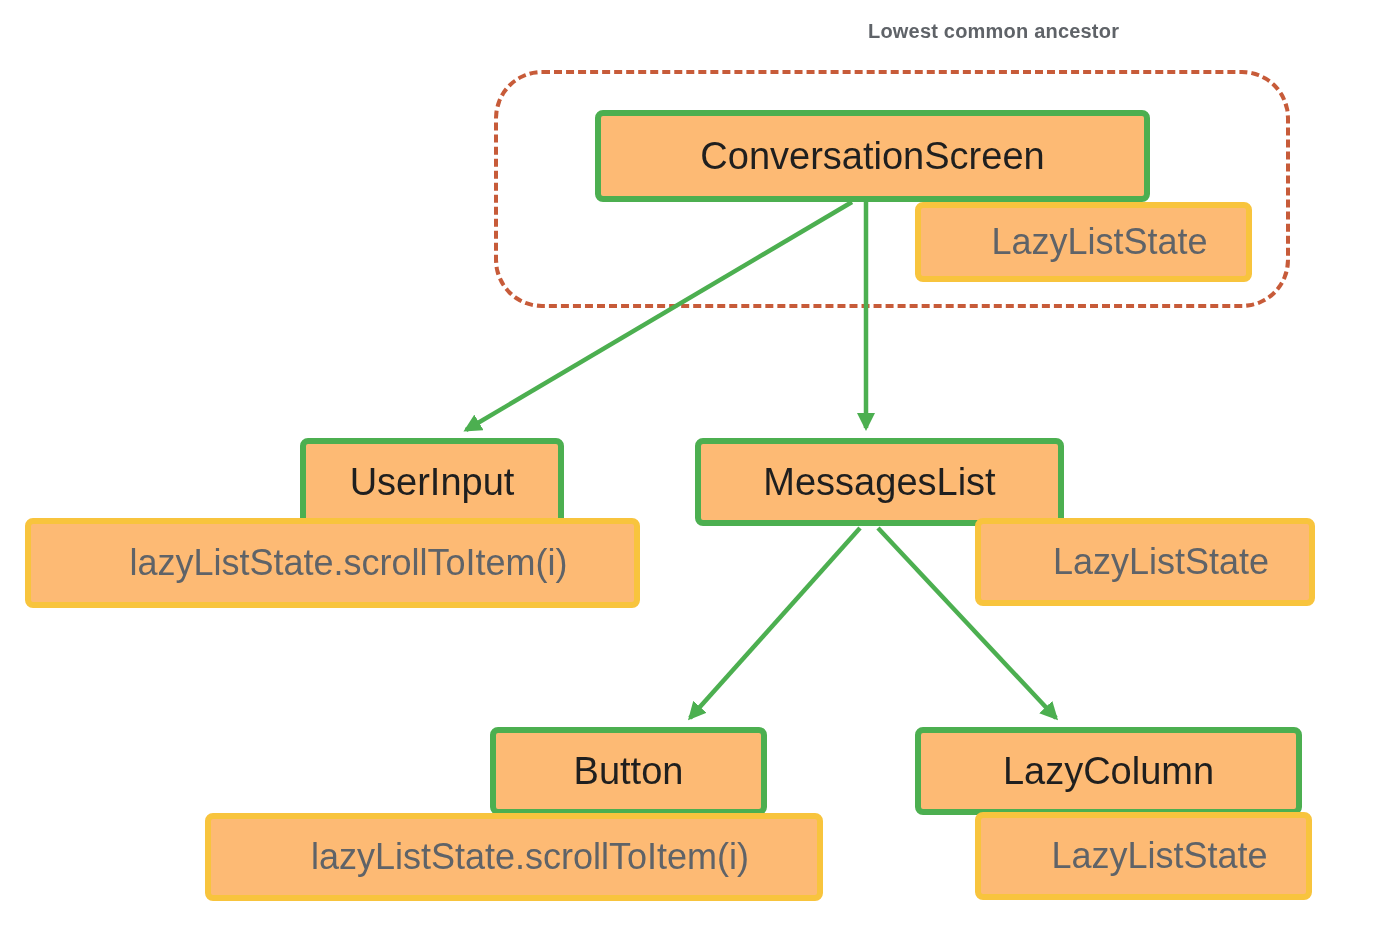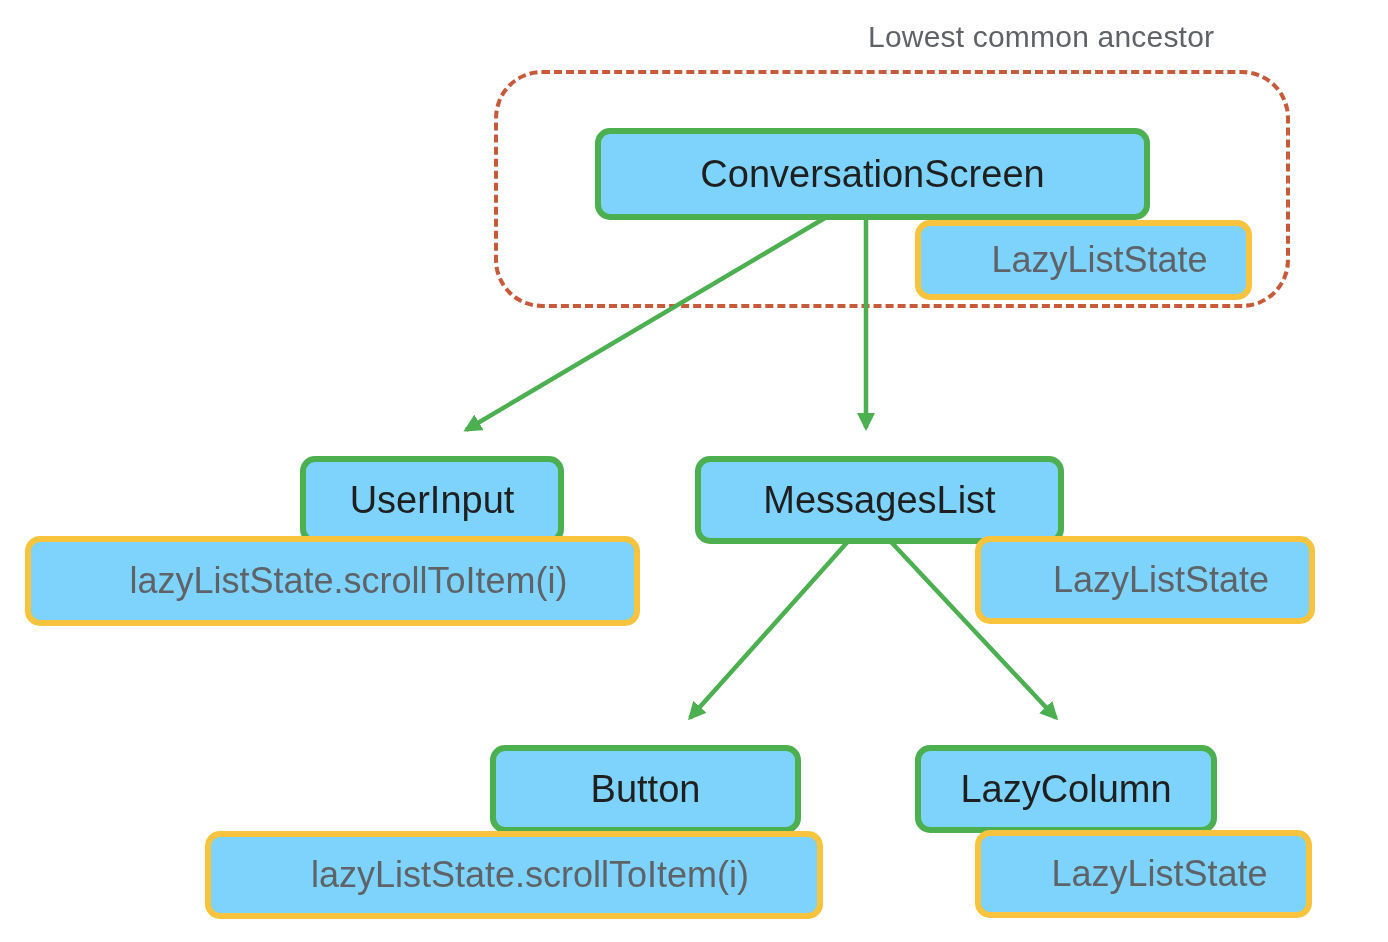"Lowest common ancestor" .title { font-size: 30px -> 20px; font-weight: 400 -> 700 }
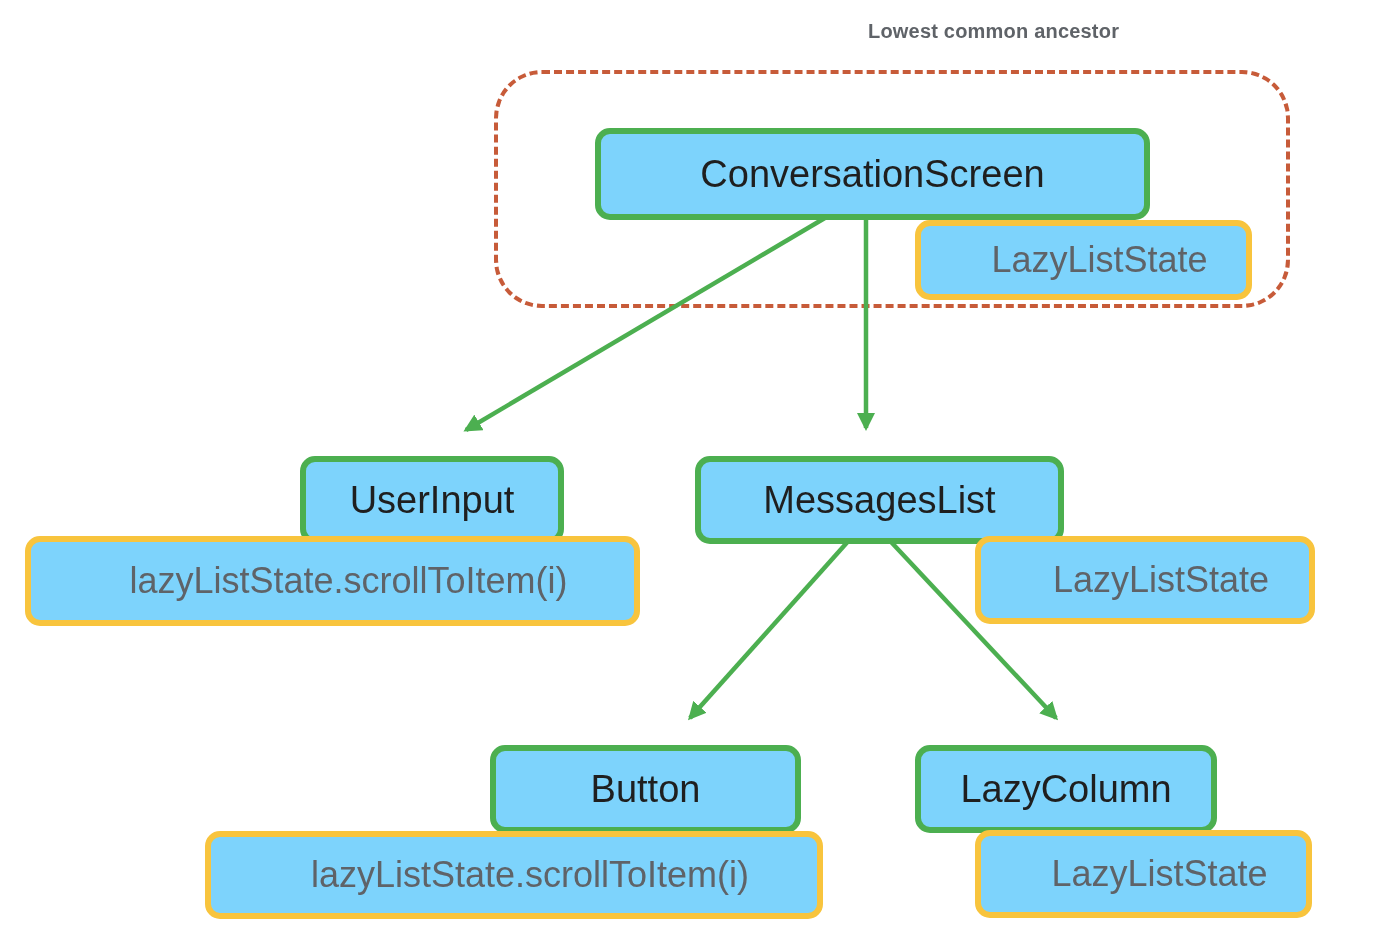"ConversationScreen" .node, .state { background: #7dd3fc -> #fdba74; border-radius: 15px -> 8px; margin-top: 18px -> none }
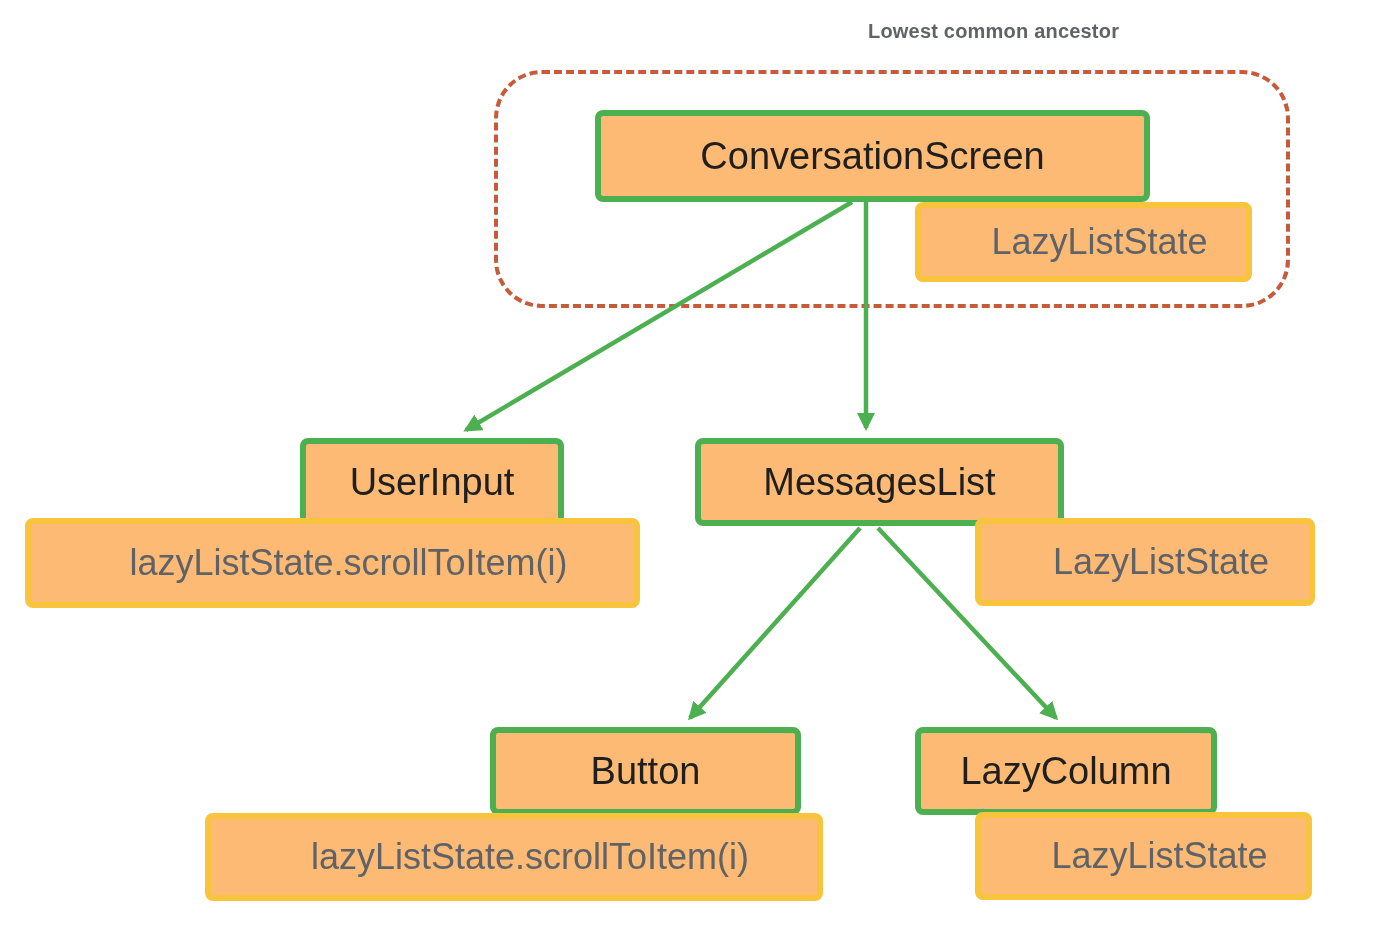"Button" #node-button { width: 311px -> 277px }
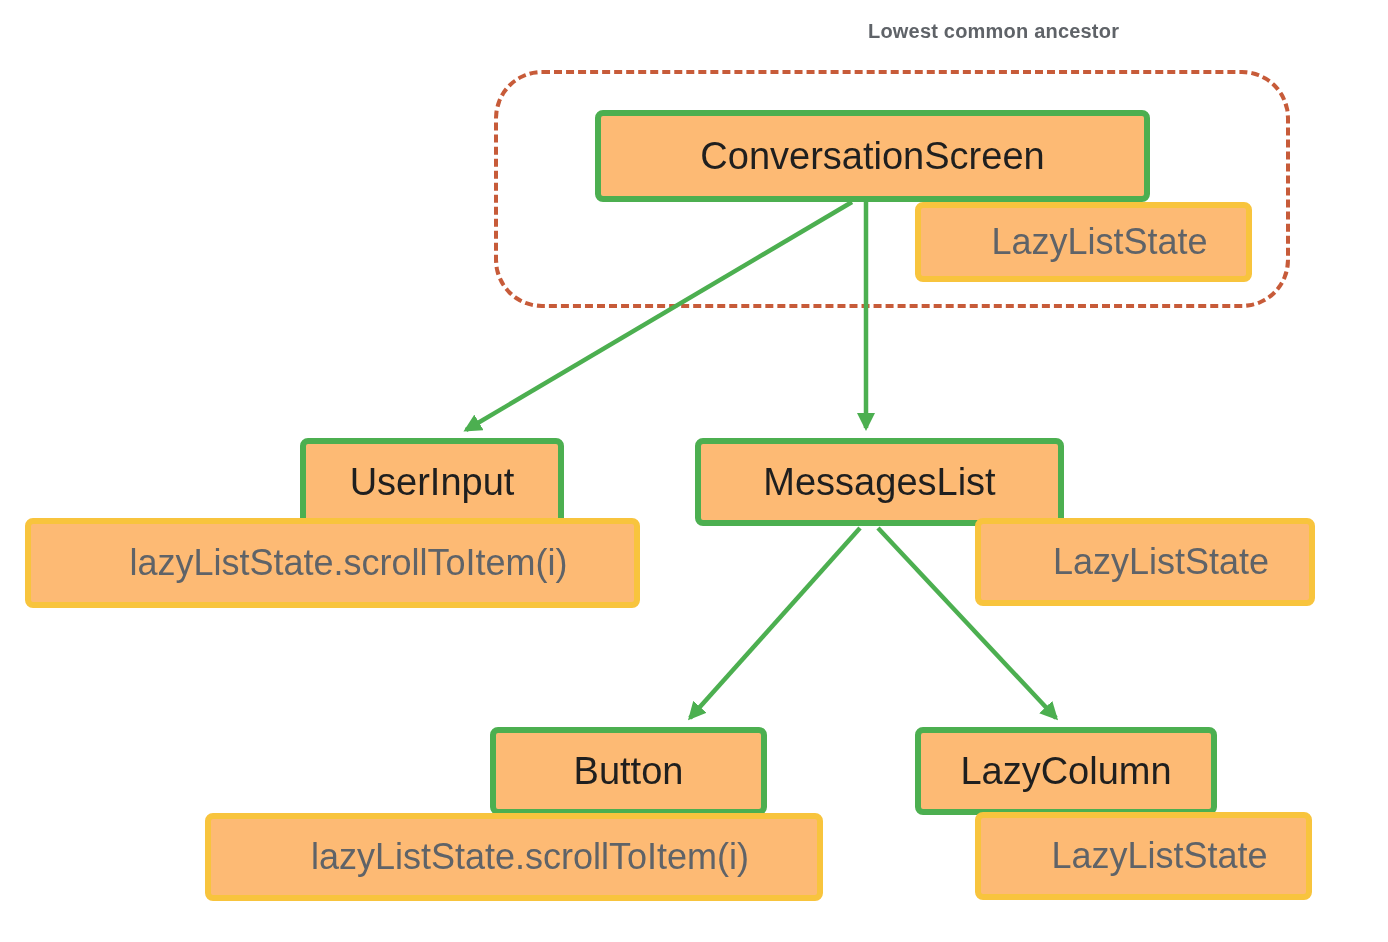"LazyColumn" #node-lazycolumn { width: 302px -> 387px }
